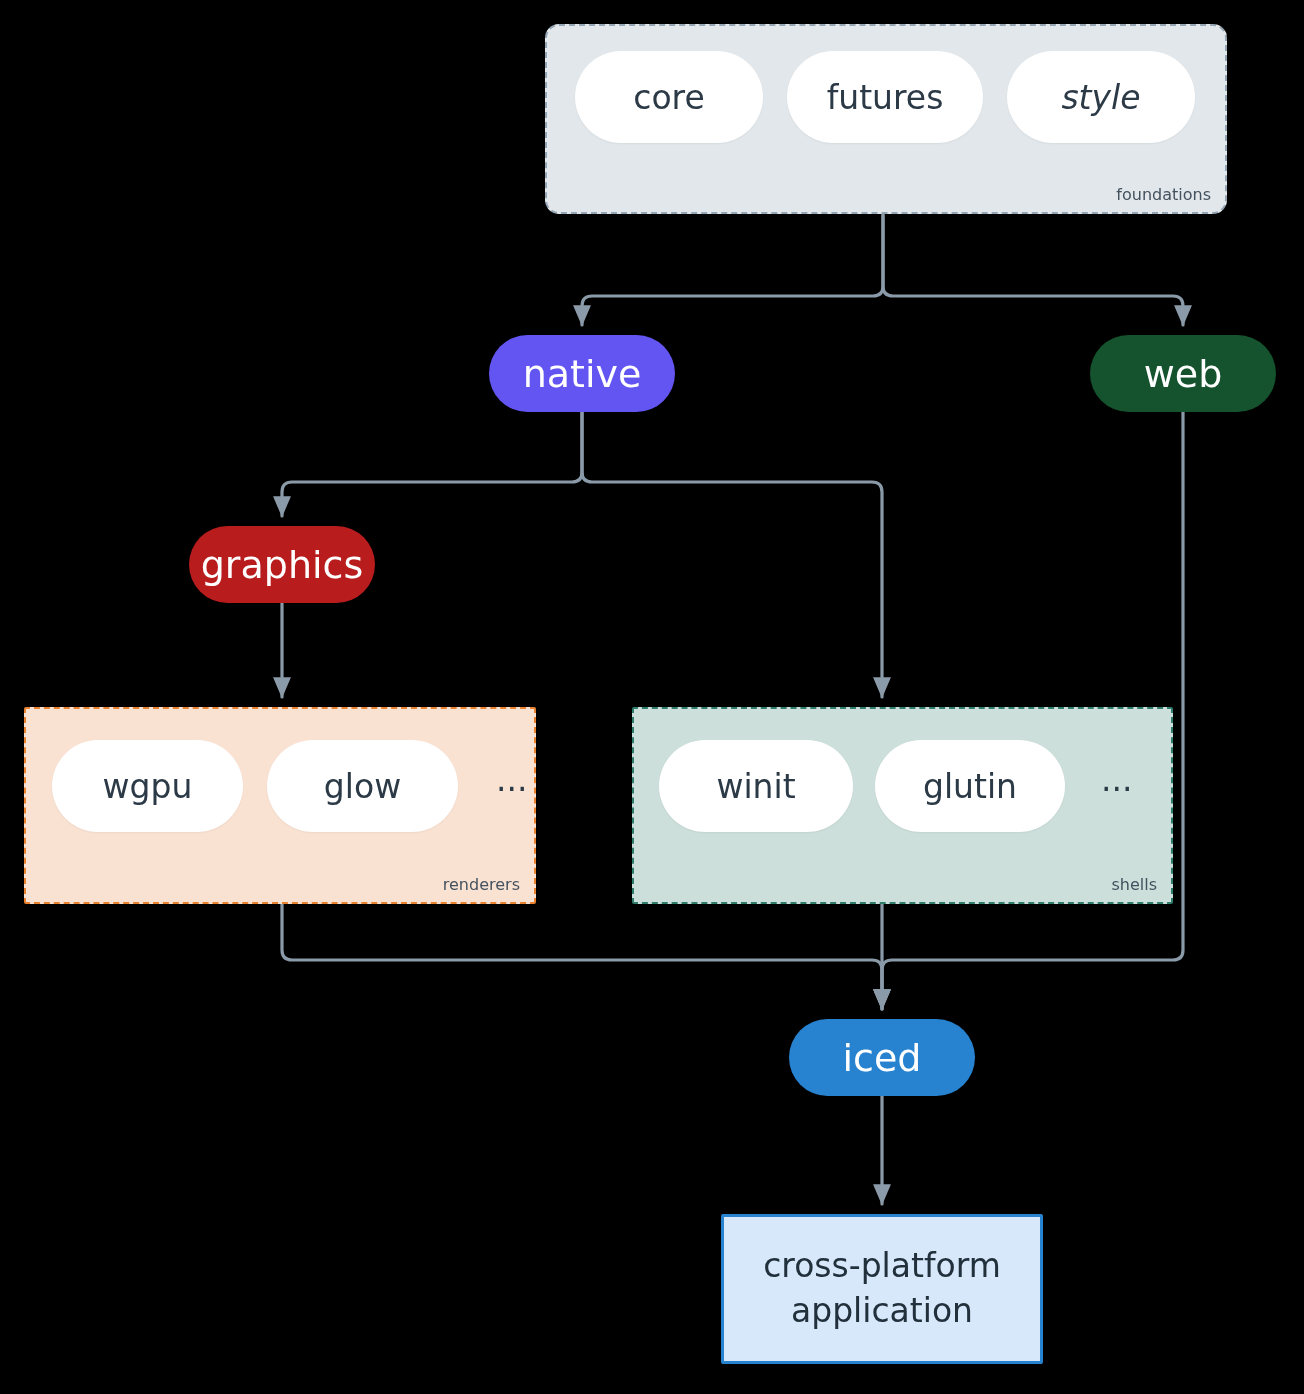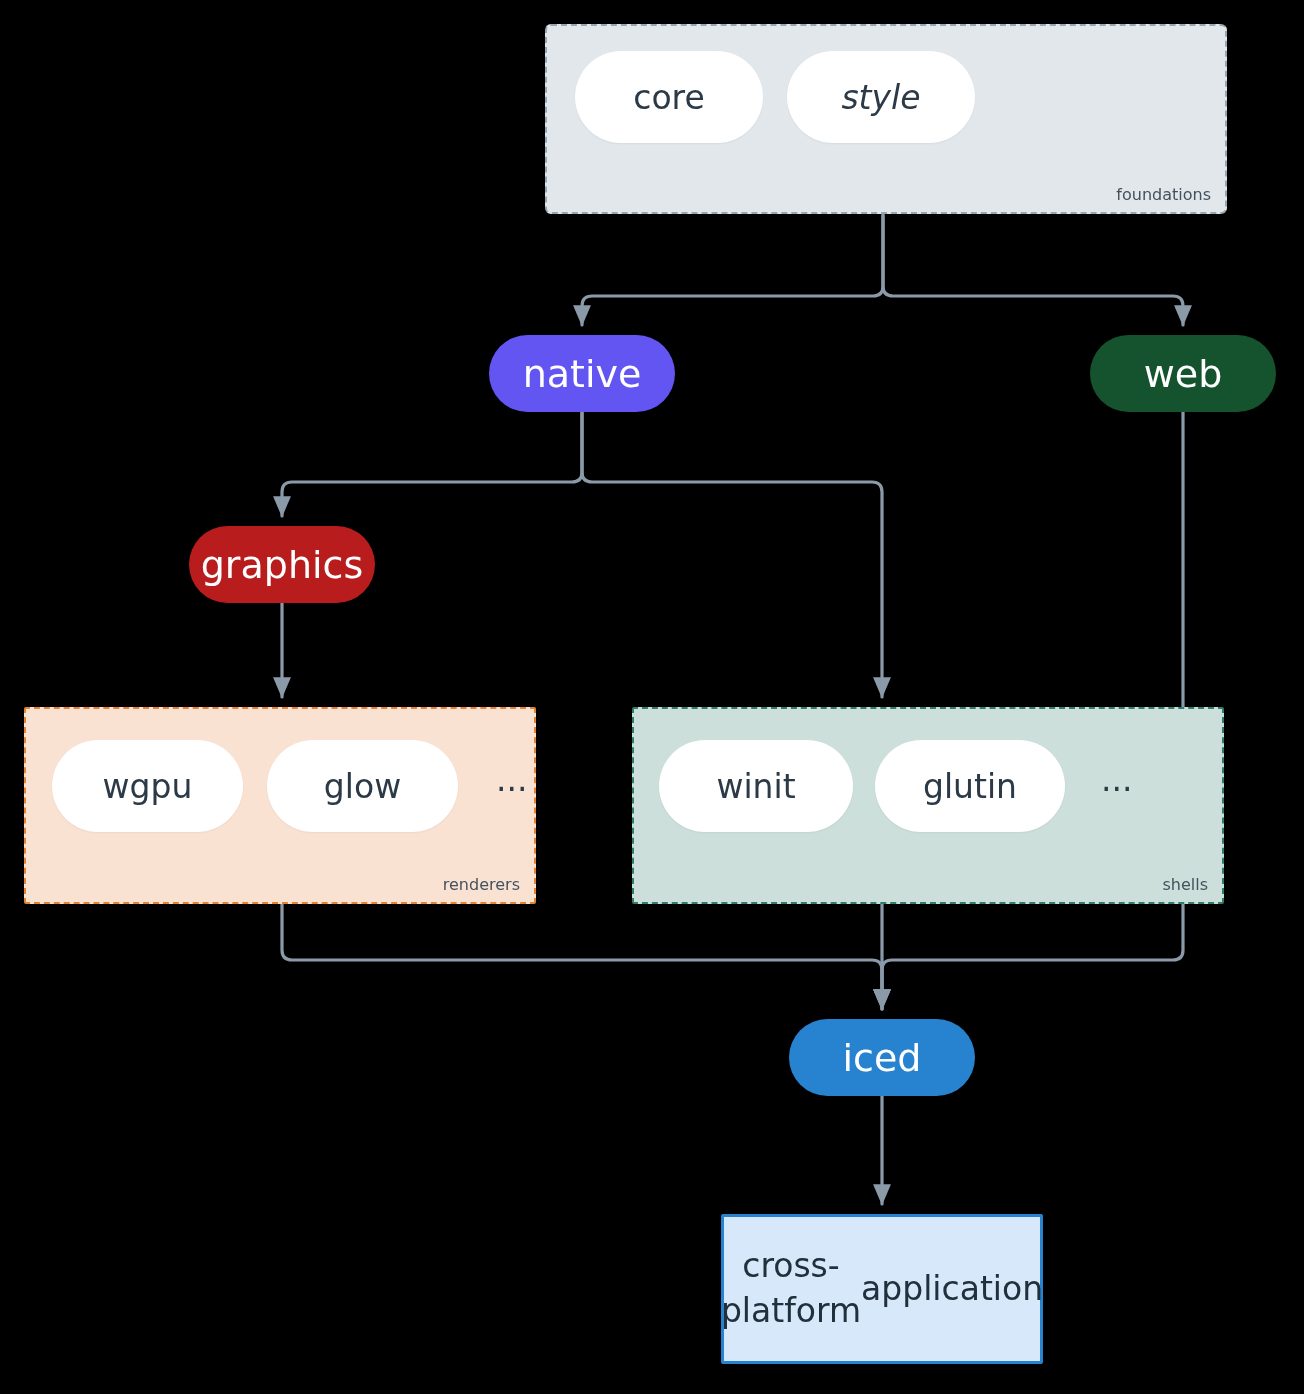"core" #cluster-foundations { border-radius: 6px -> 14px }
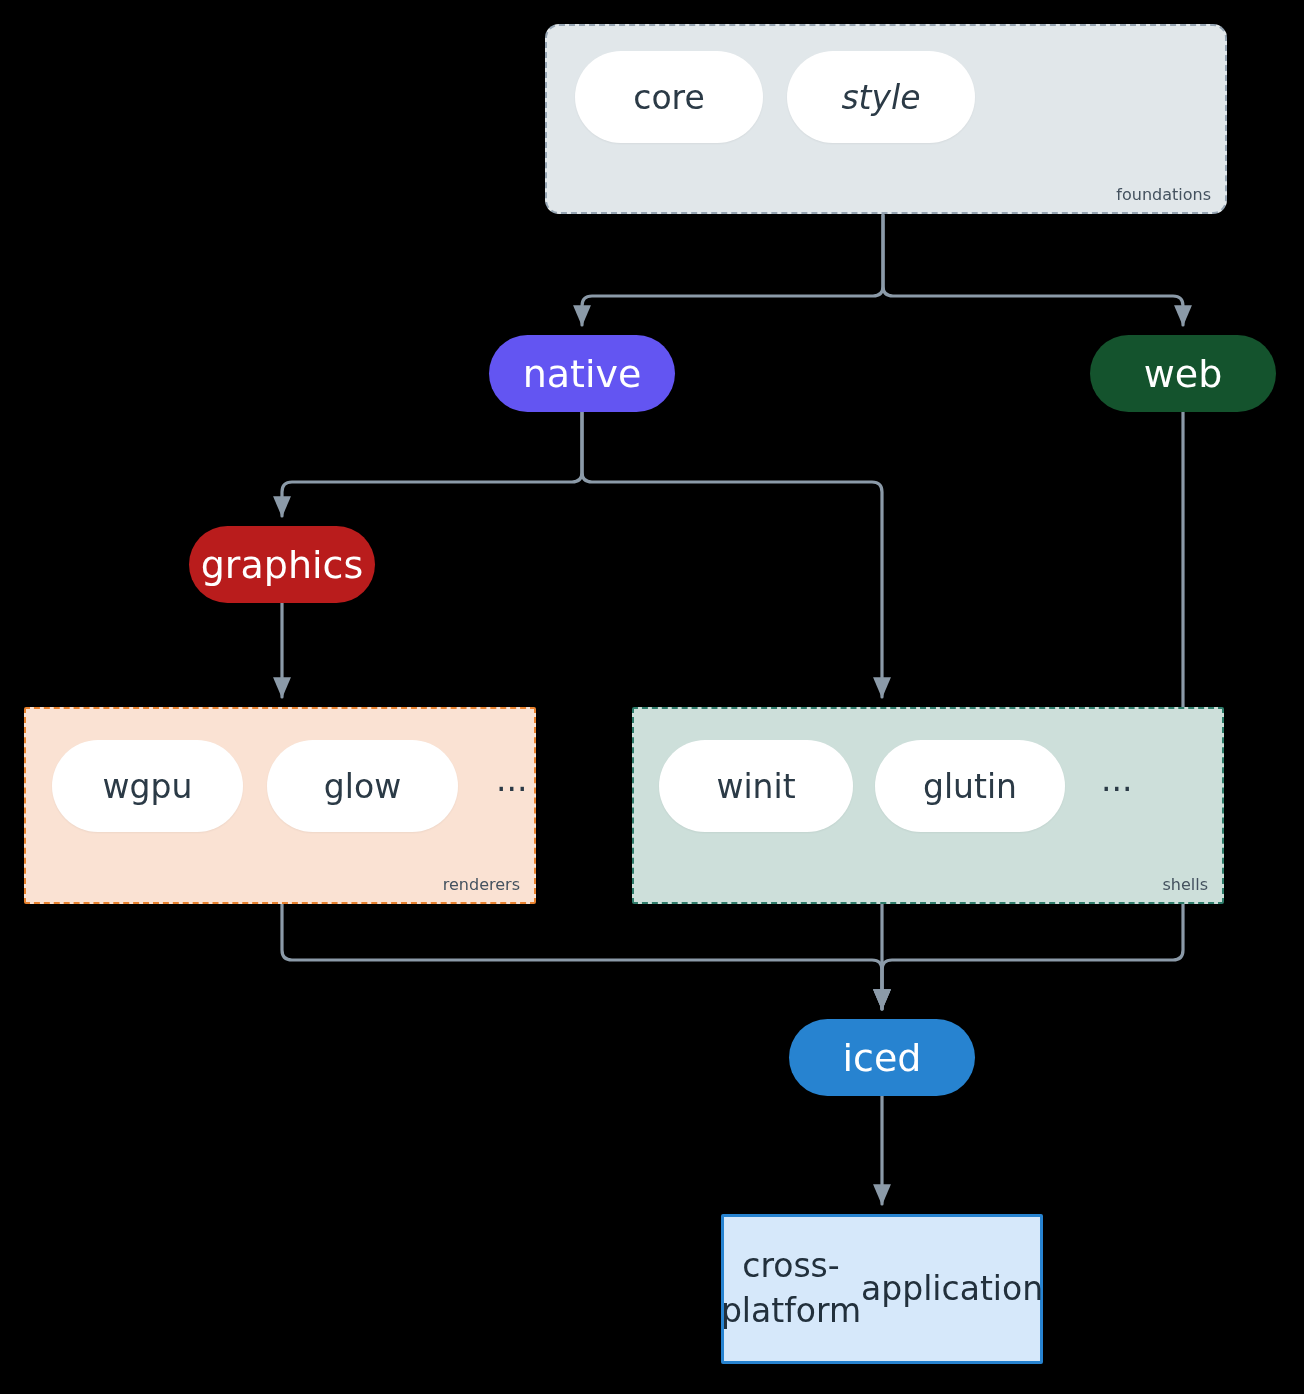"futures" div.pill { html: none -> <div>futures</div> }
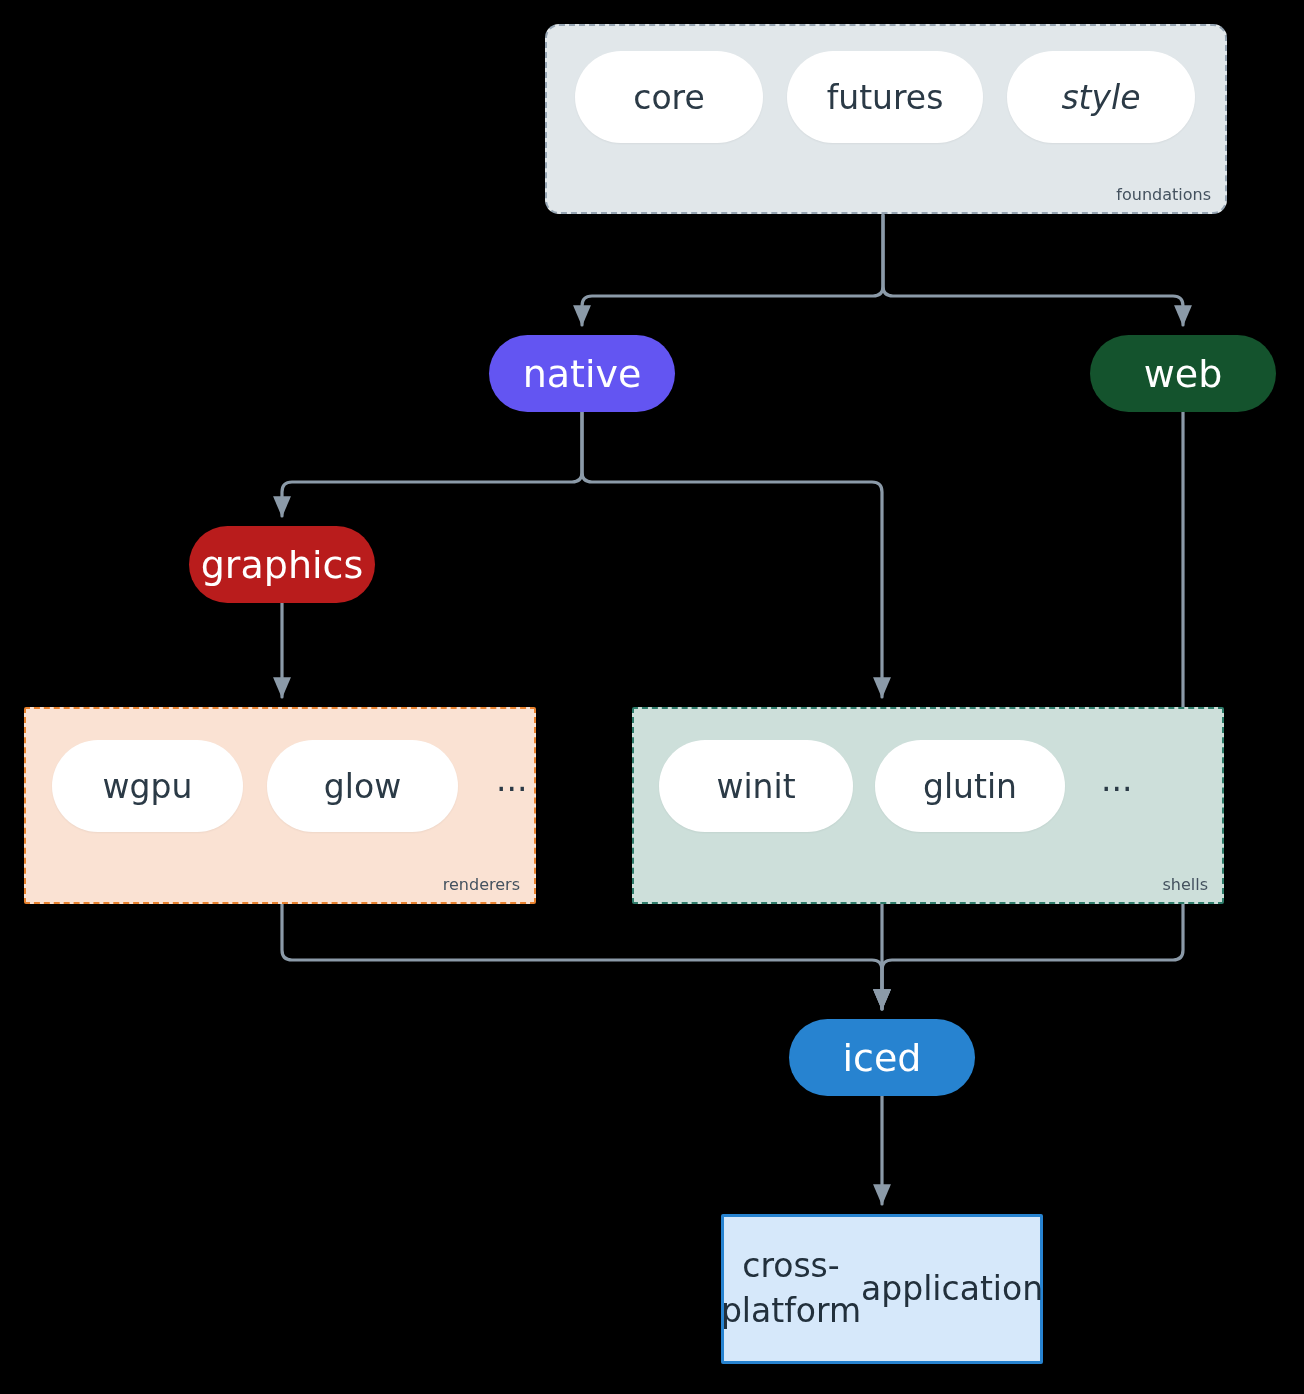"winit" #cluster-shells { width: 592px -> 541px }
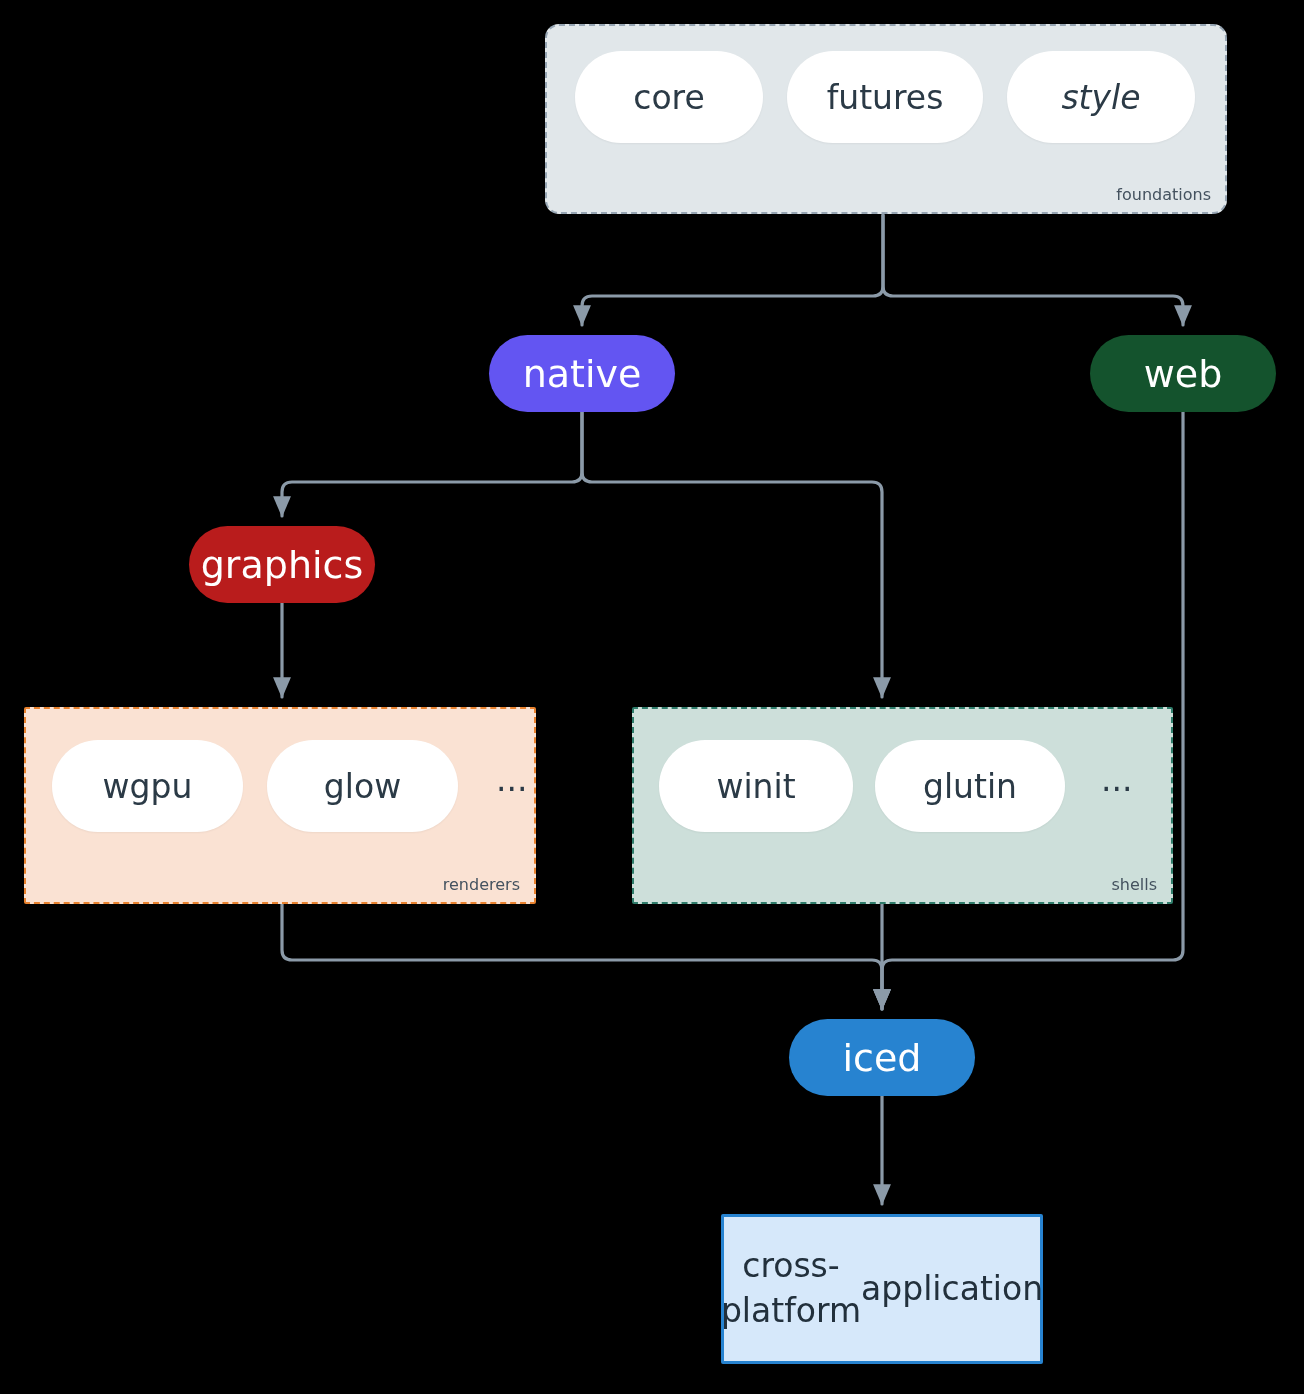"cross-platform" #node-application { flex-direction: row -> column }
